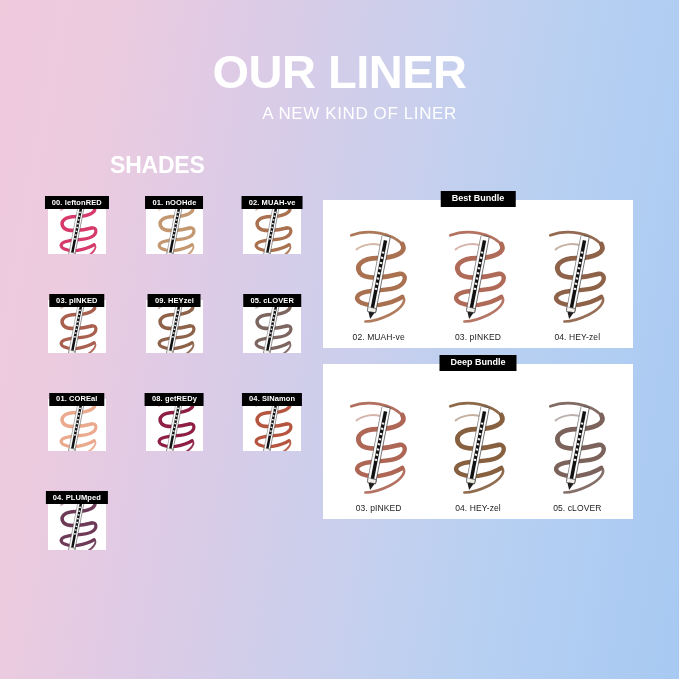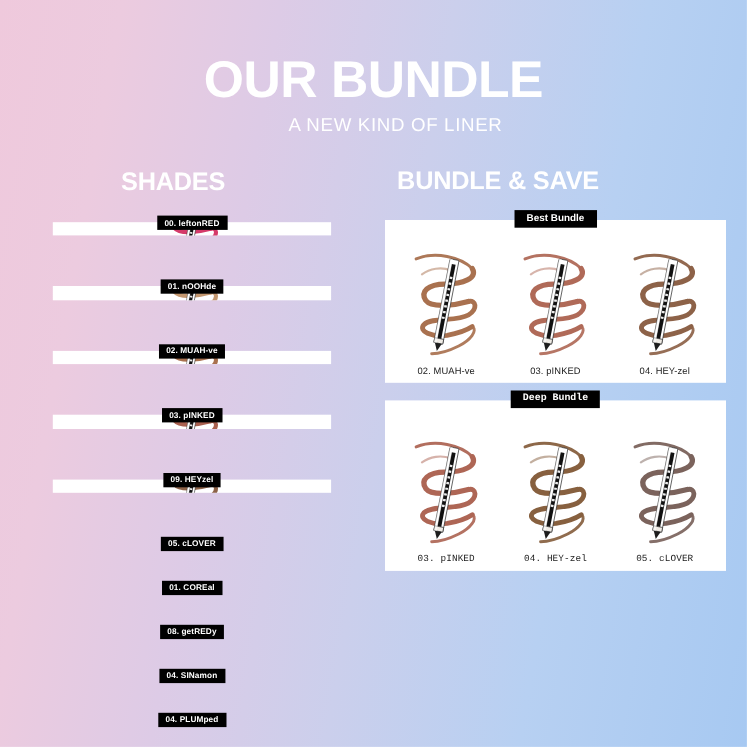"OUR BUNDLE" div.hero-title { text: BUNDLE -> LINER }
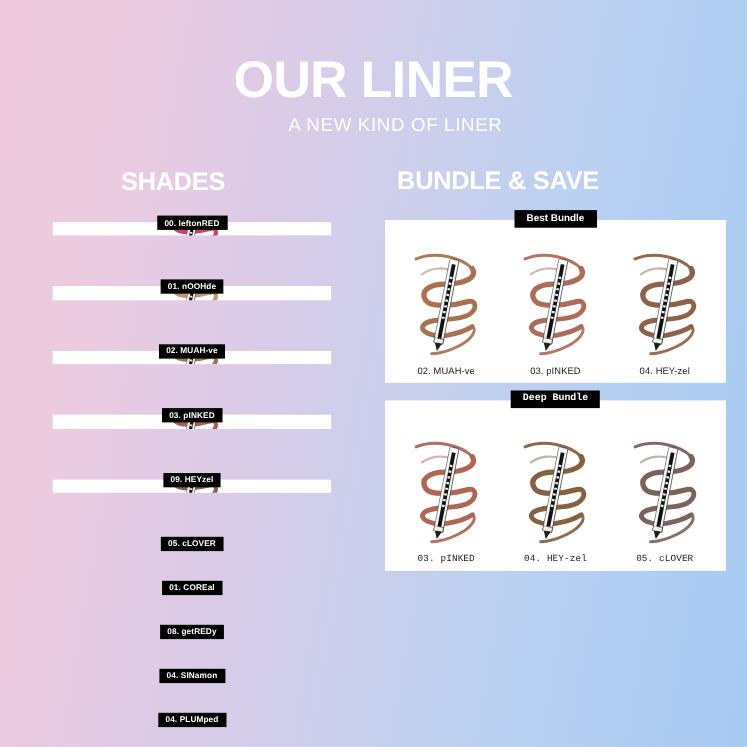"BUNDLE & SAVE" div.col-head { html: <div>BUNDLE &amp; SAVE</div> -> none }
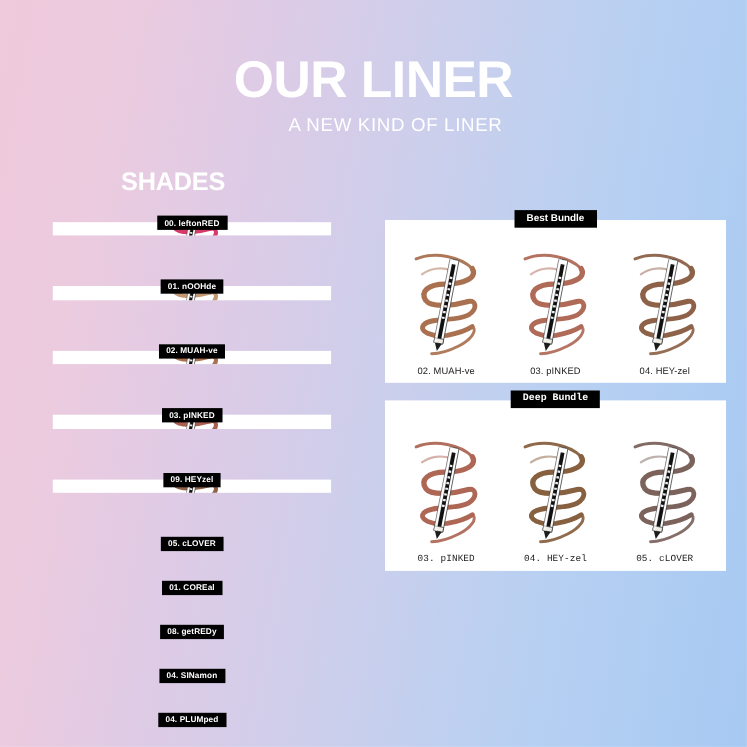"00. leftonRED" .shades-grid { grid-template-columns: repeat(1, 1fr) -> repeat(3, 1fr) }
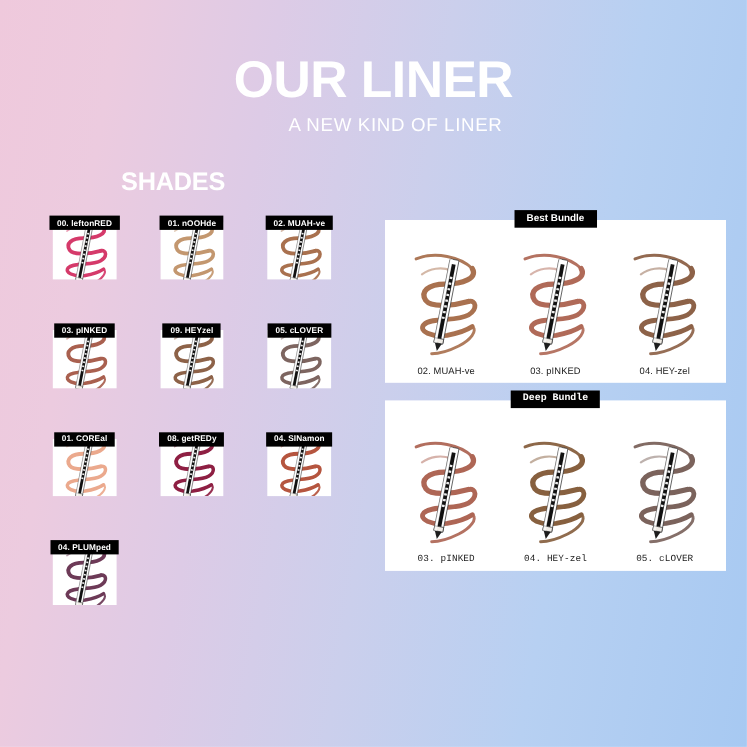"Best Bundle" .bundle-panel { margin-left: 27px -> none }
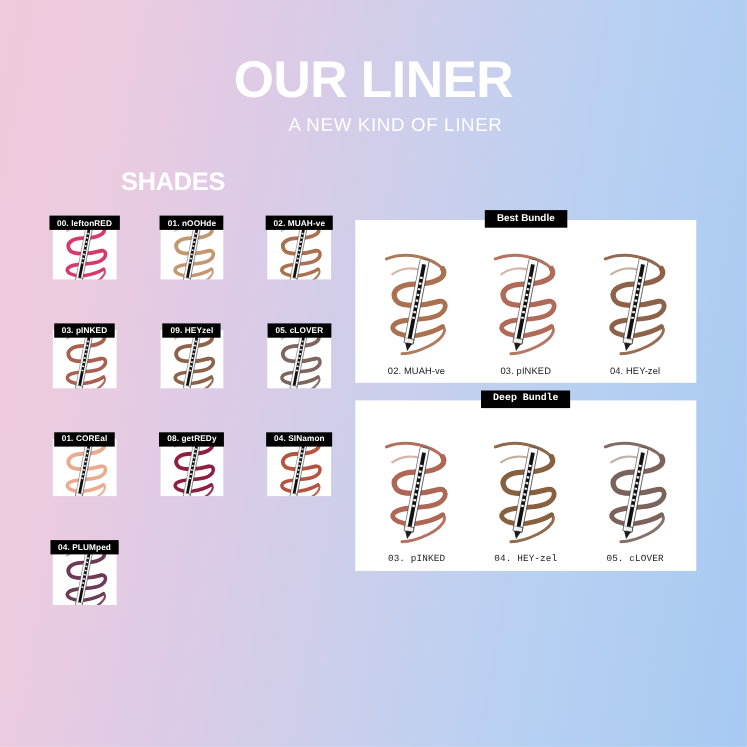"Deep Bundle" #panel-deep { font-family: Liberation Mono, monospace -> none }
